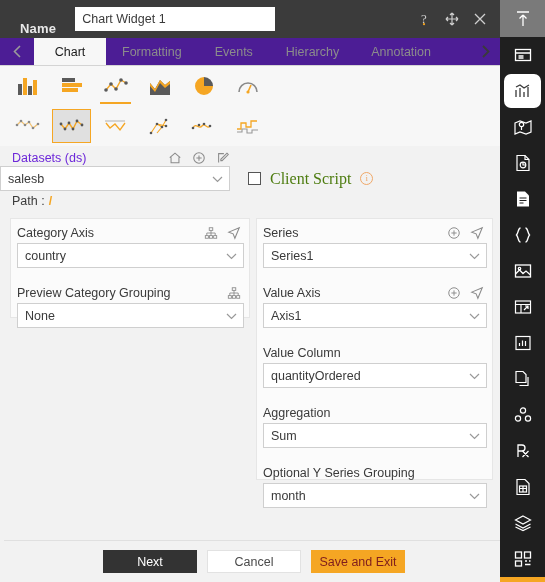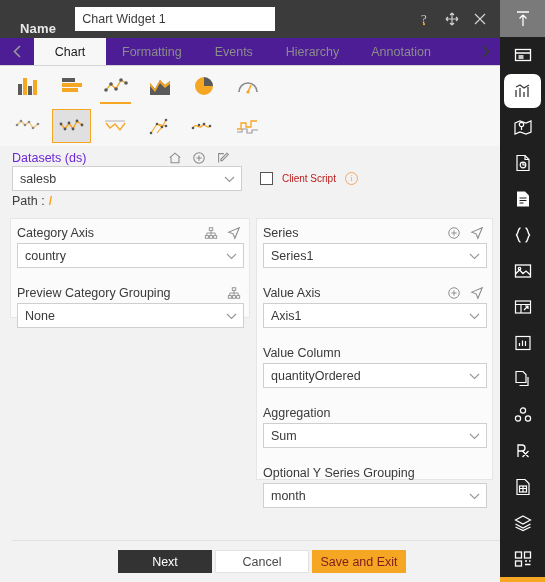"salesb" .ds-select-row { padding-left: 12px -> 0 }
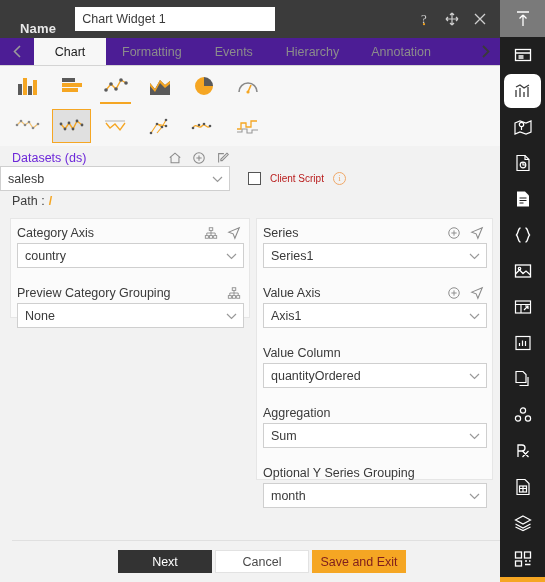"Client Script" .cs-label { color: #b91c1c -> #4d7c0f; font-family: none -> Liberation Serif, serif; font-size: 10px -> 16px }
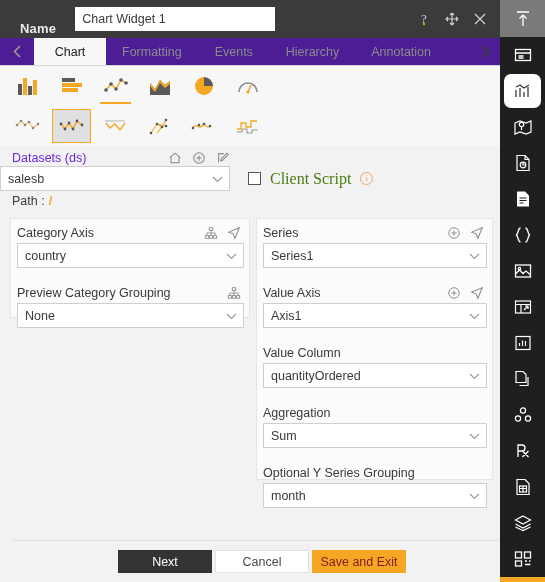"Next" .footer { gap: 3px -> 10px; left: 12px -> 4px }
